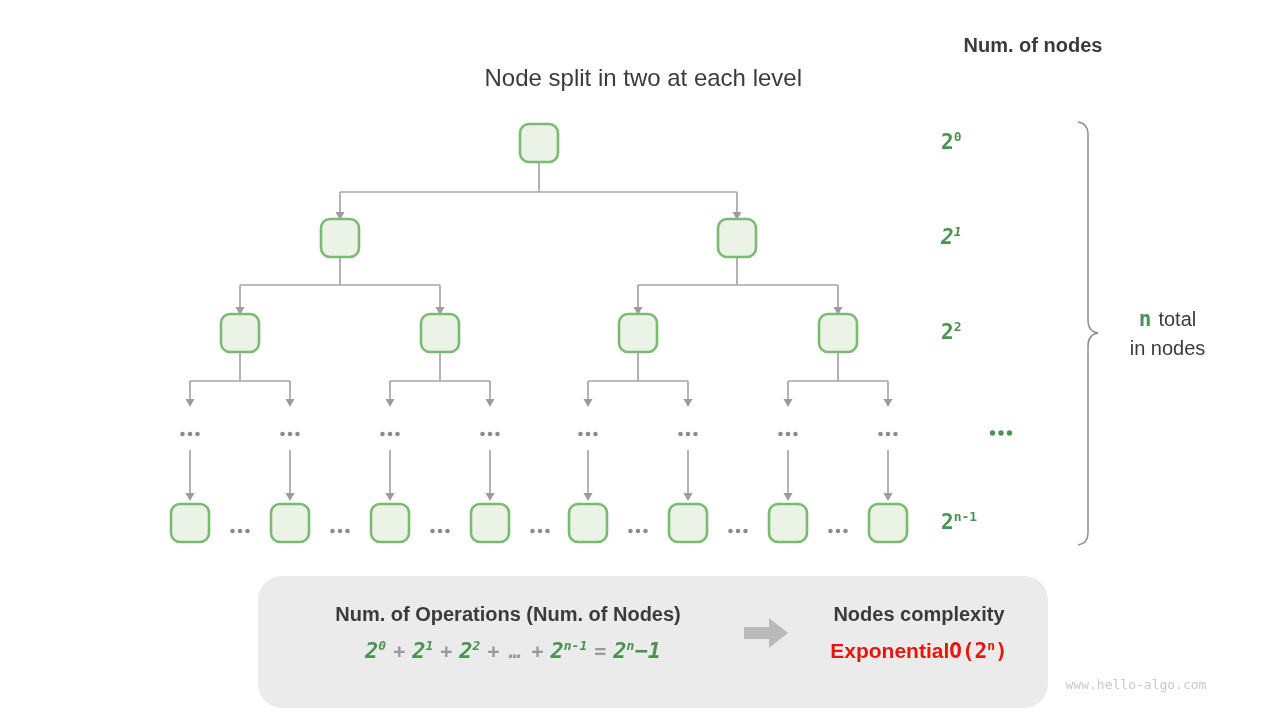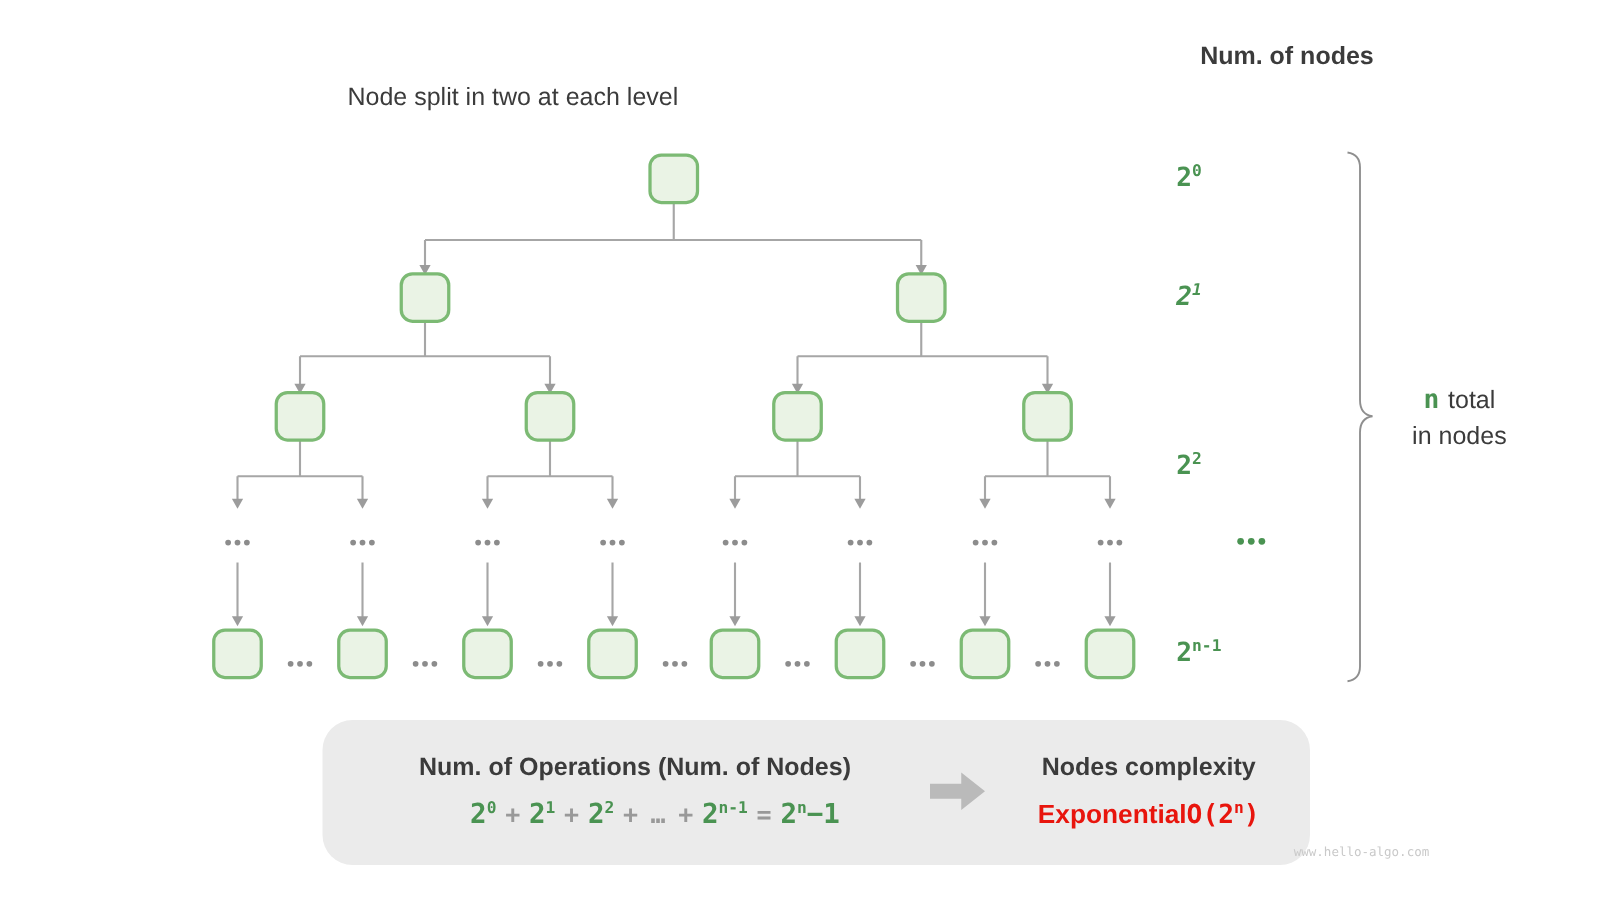"Num. of nodes" .right-header { left: 899px -> 933px; text-align: right -> center }
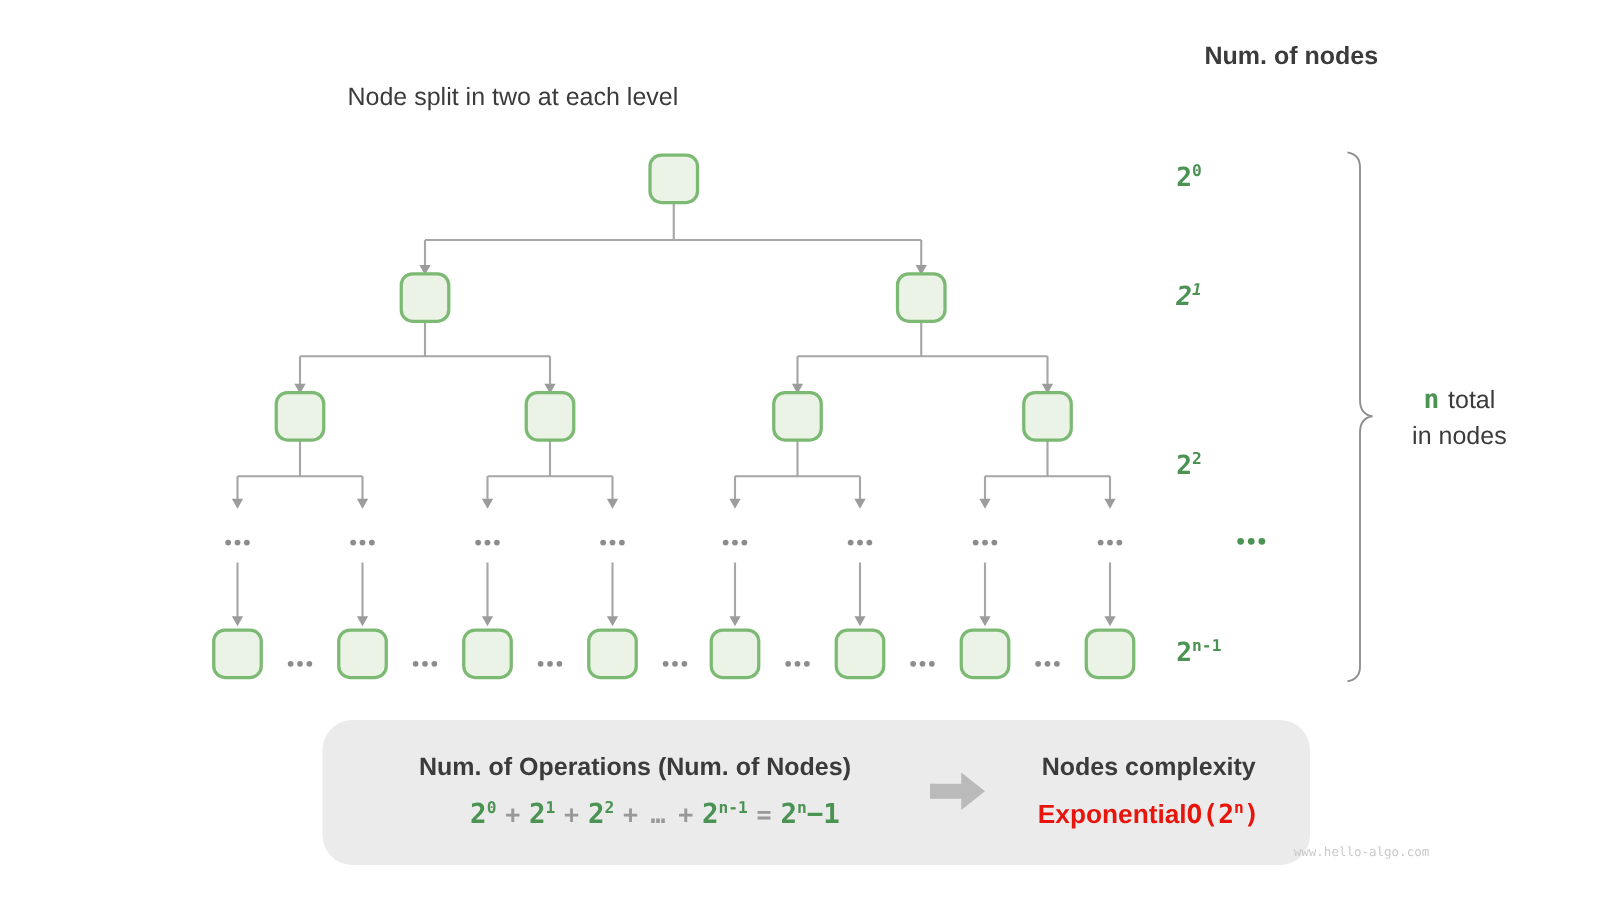"Node split in two at" .subtitle { font-size: 20px -> 24px; left: 278px -> 302px; text-align: left -> right }
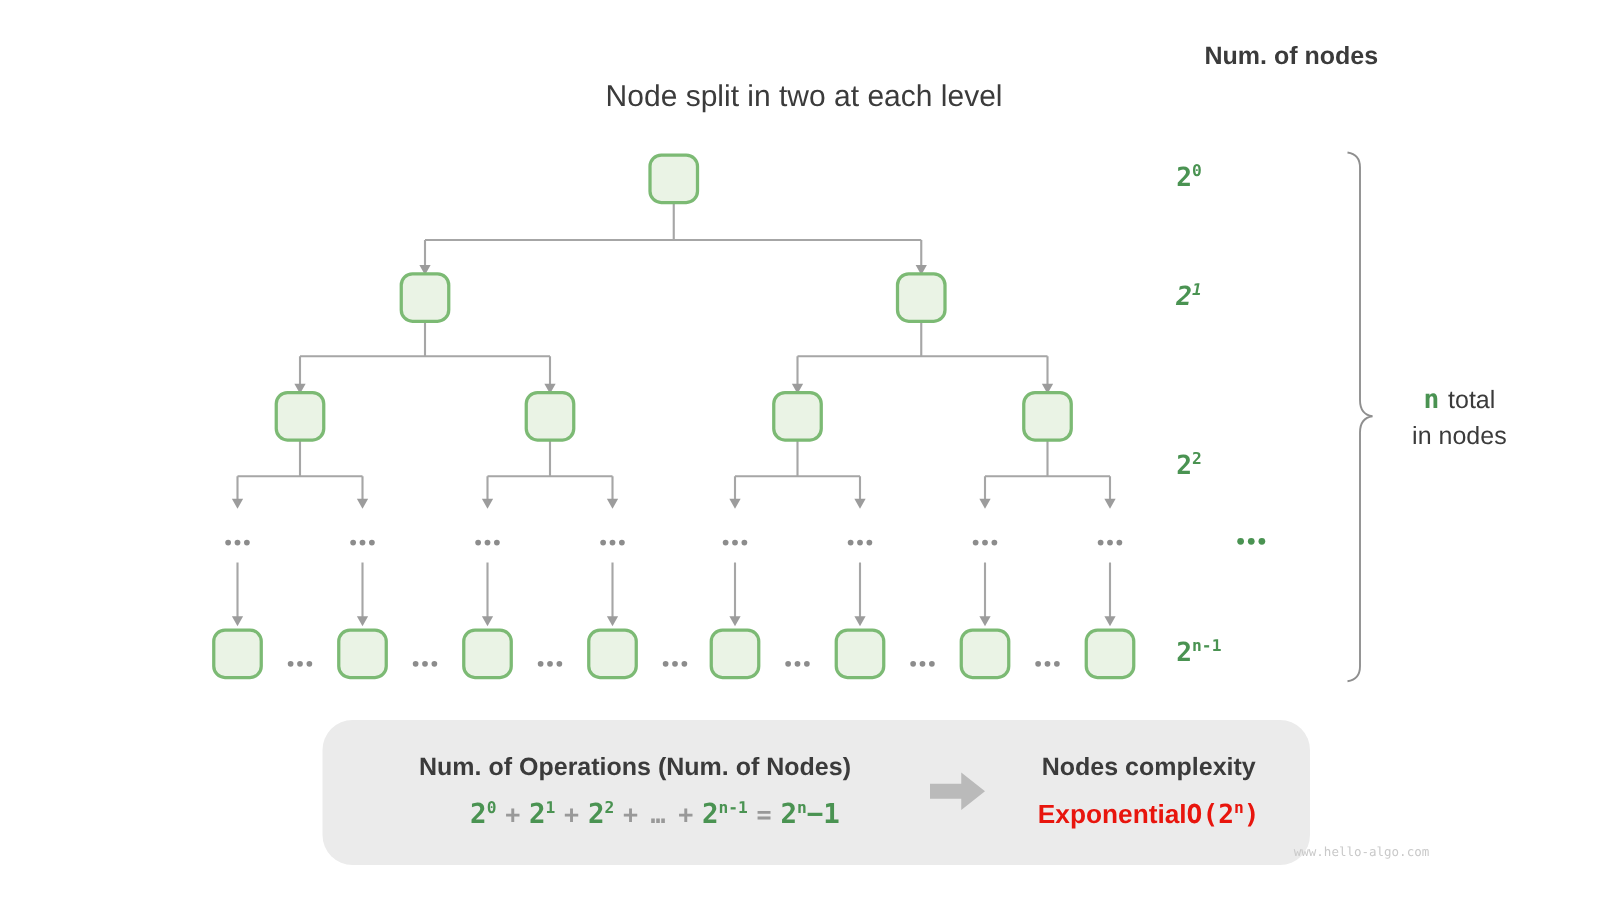"22" div.power { margin-top: 40px -> none }
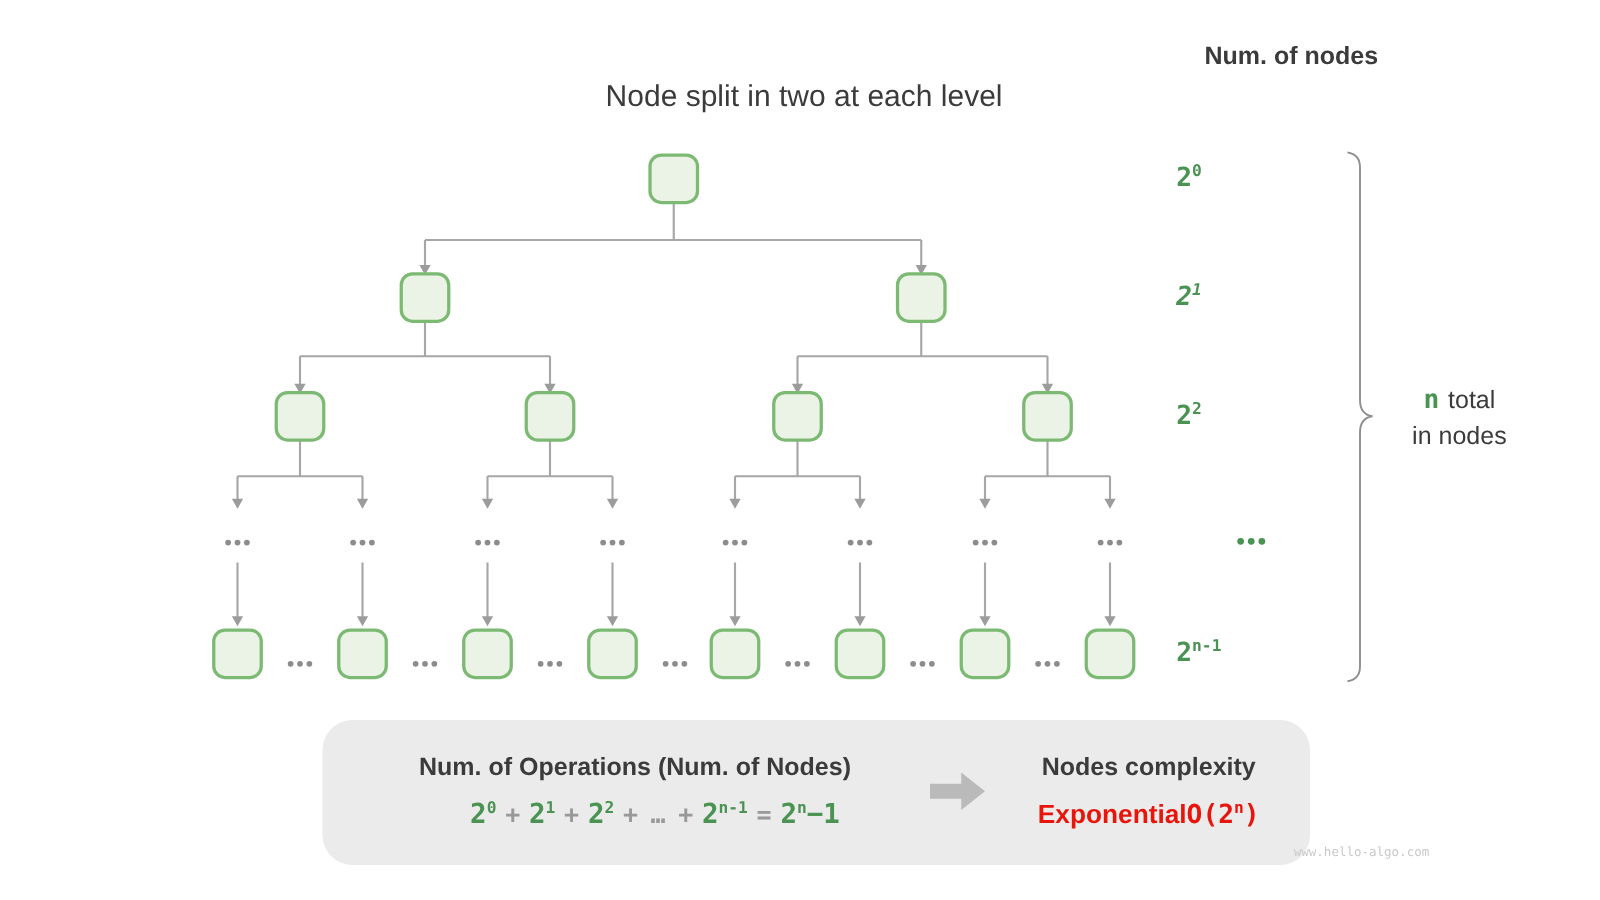"Num. of Operations (Num. of" .box { height: 116px -> 132px }
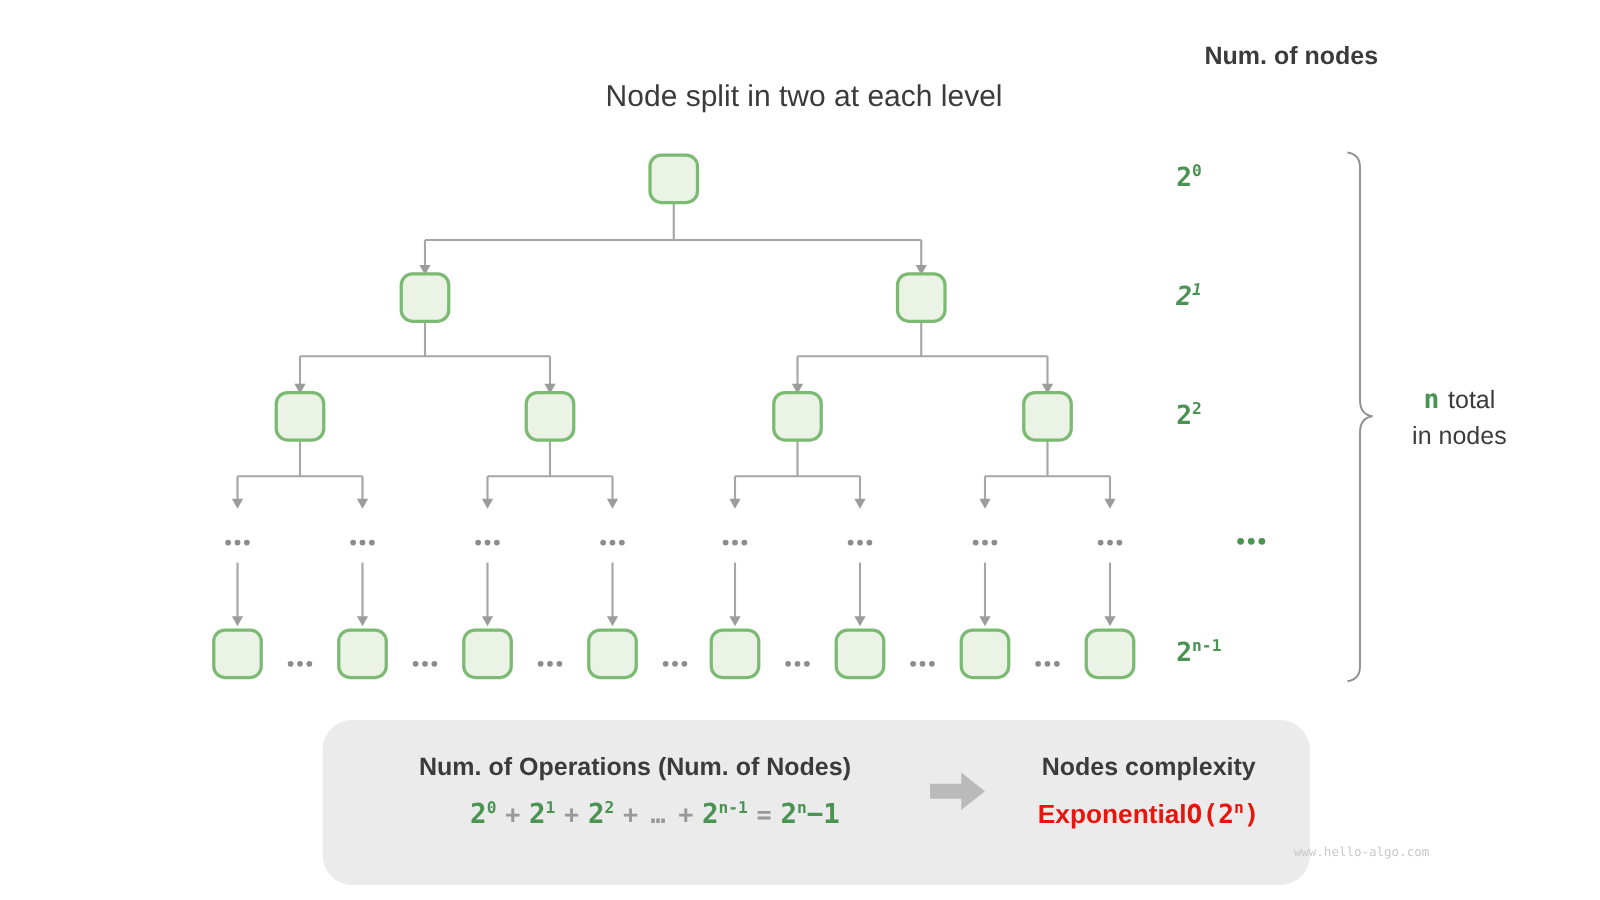"20 + 21 + 22" .formula { font-style: none -> italic; left: 16px -> 5px }
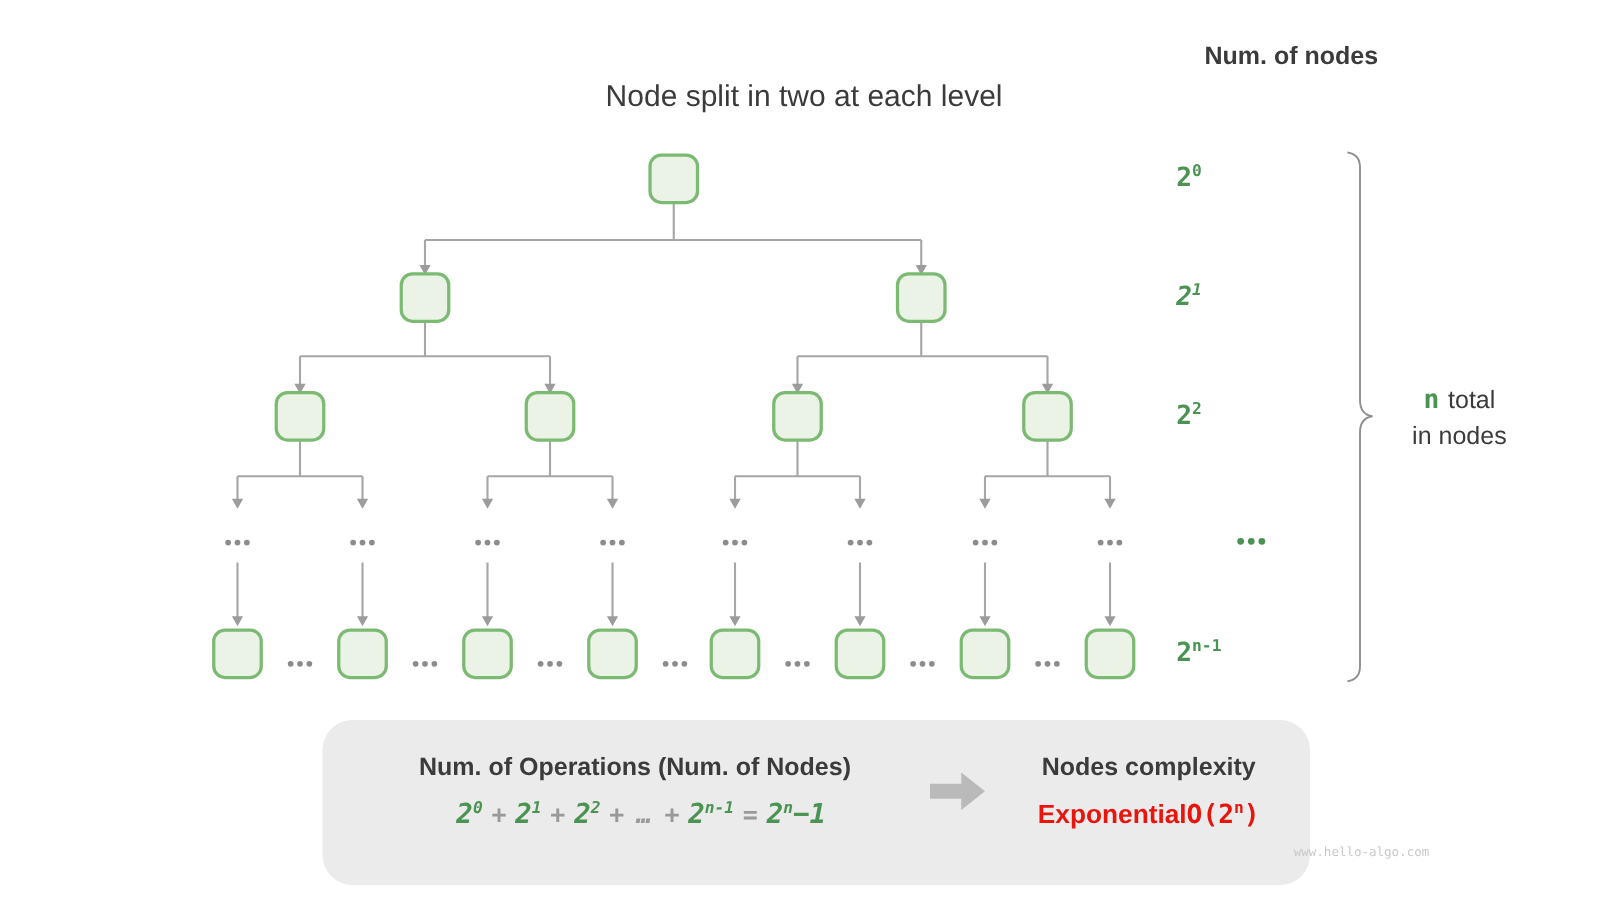"www.hello-algo.com" .watermark { font-size: 10px -> 13px; text-align: left -> center }
